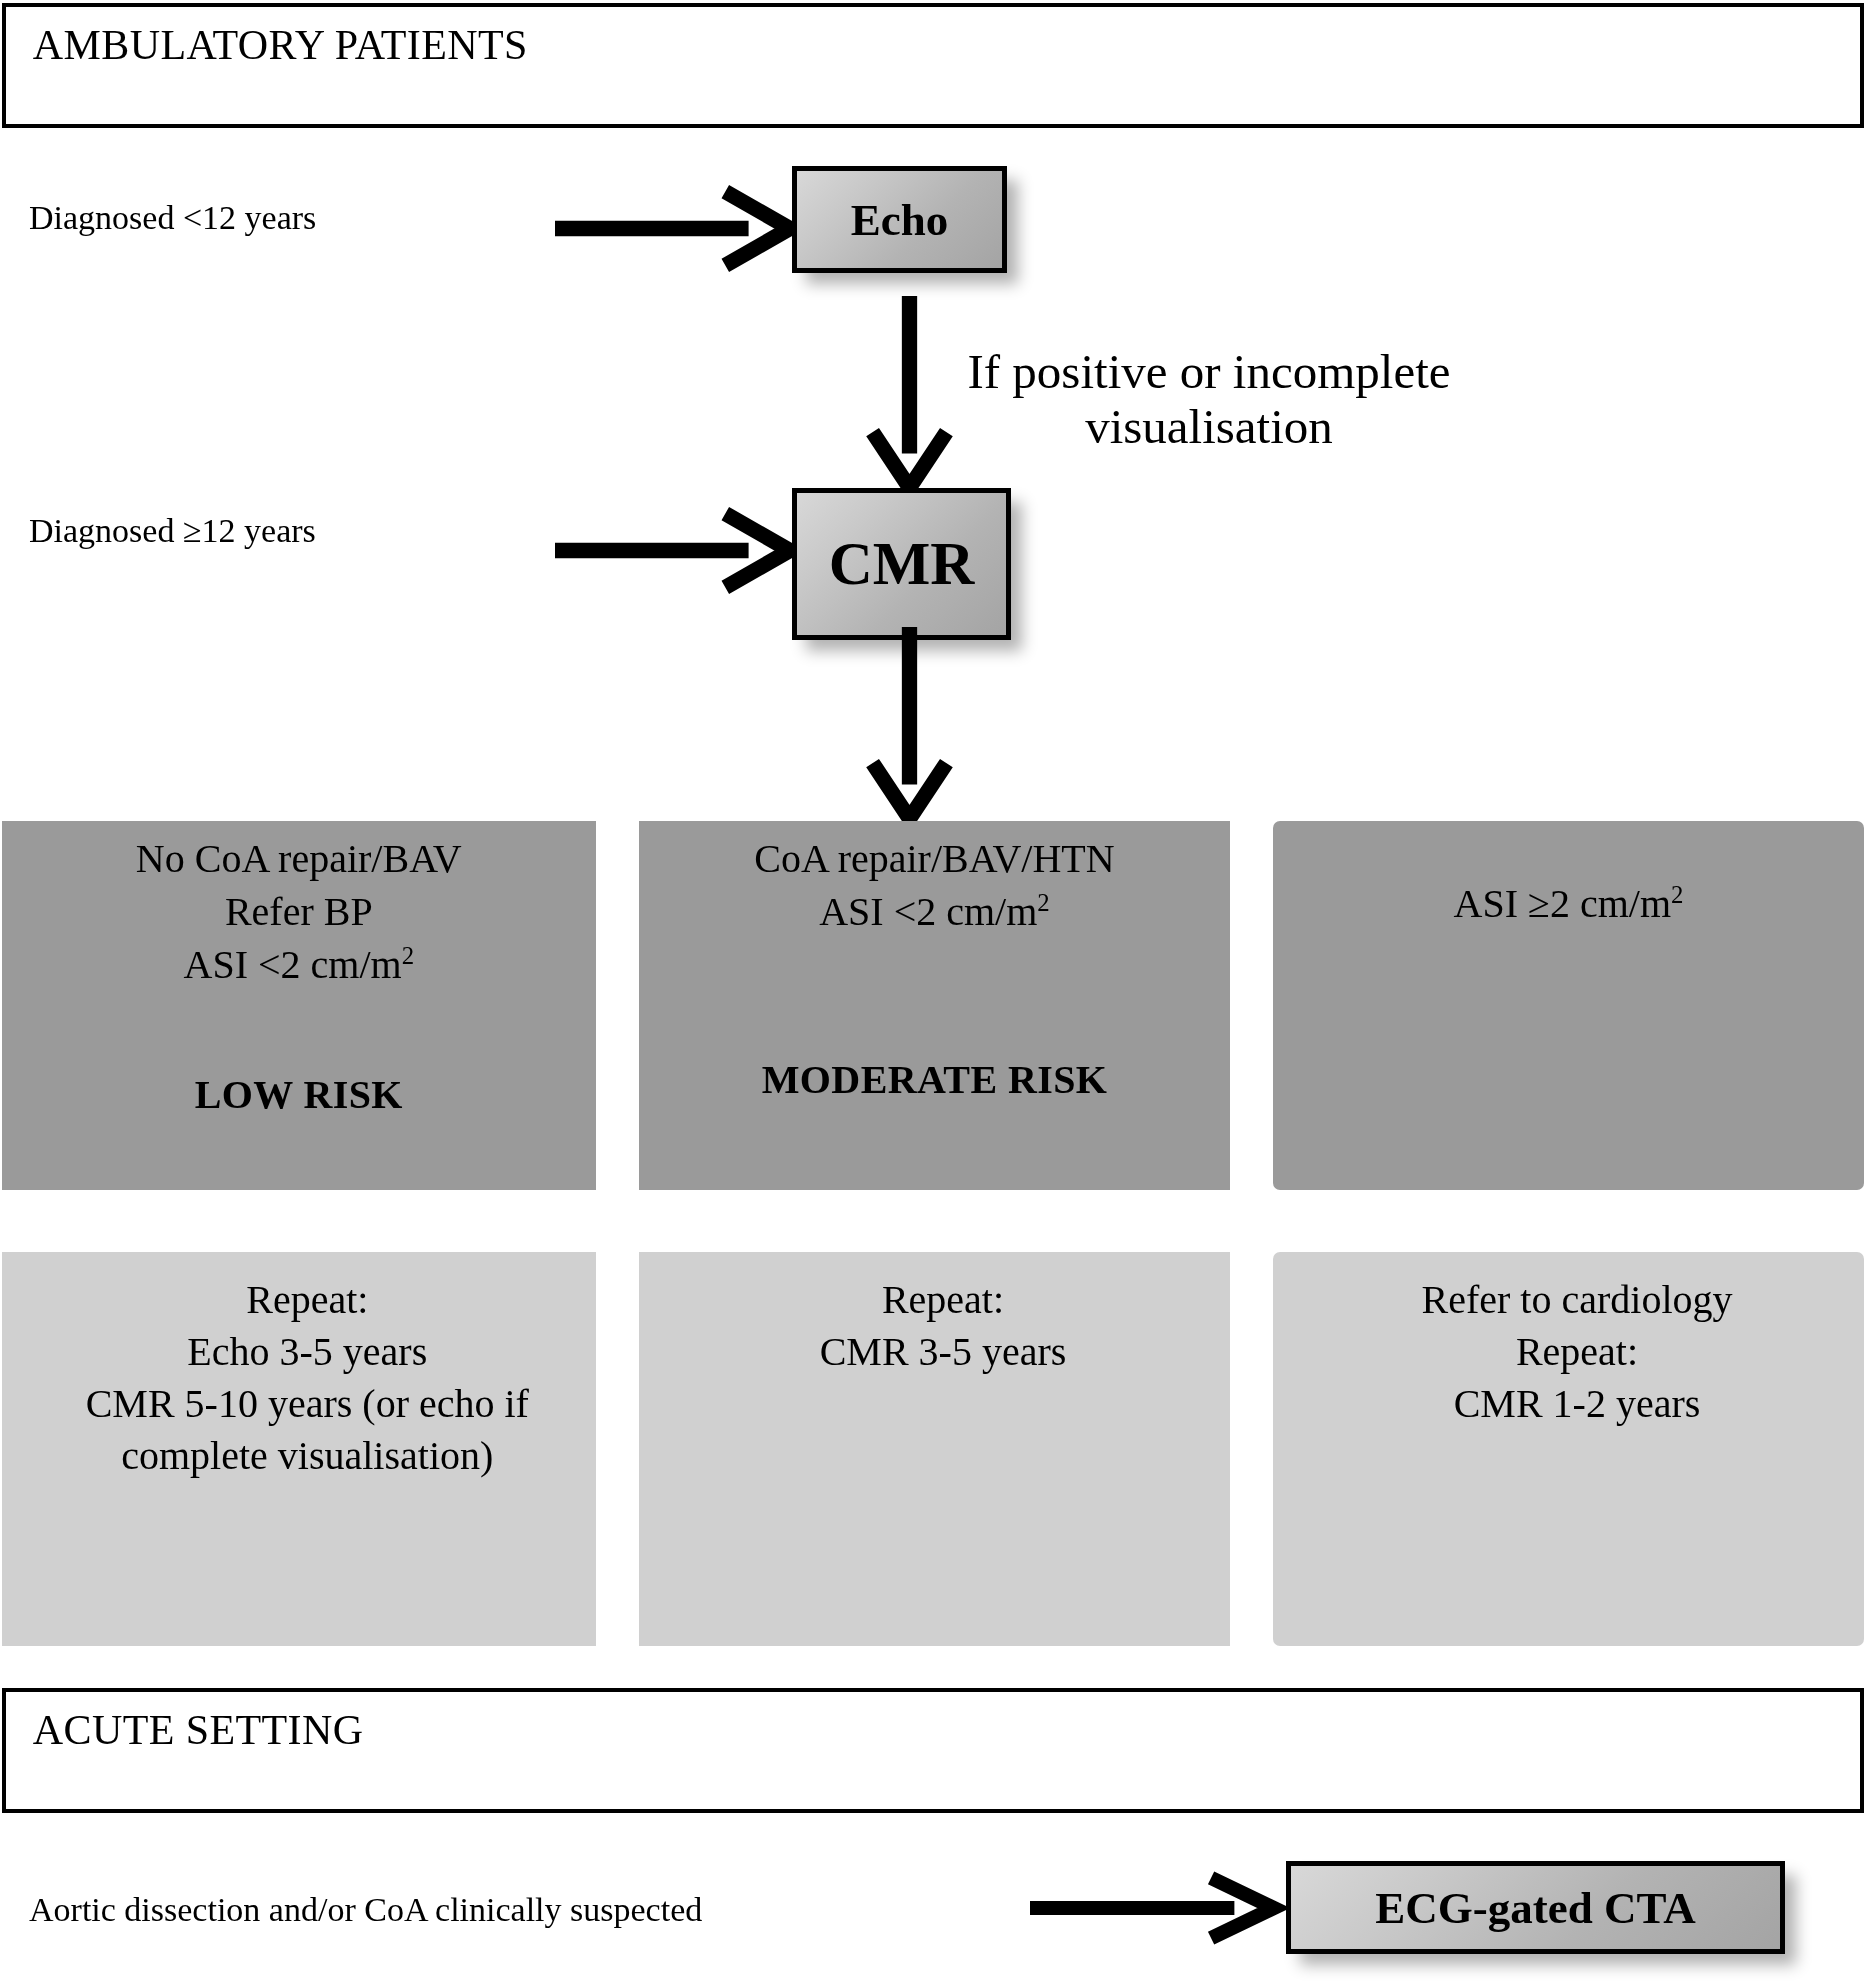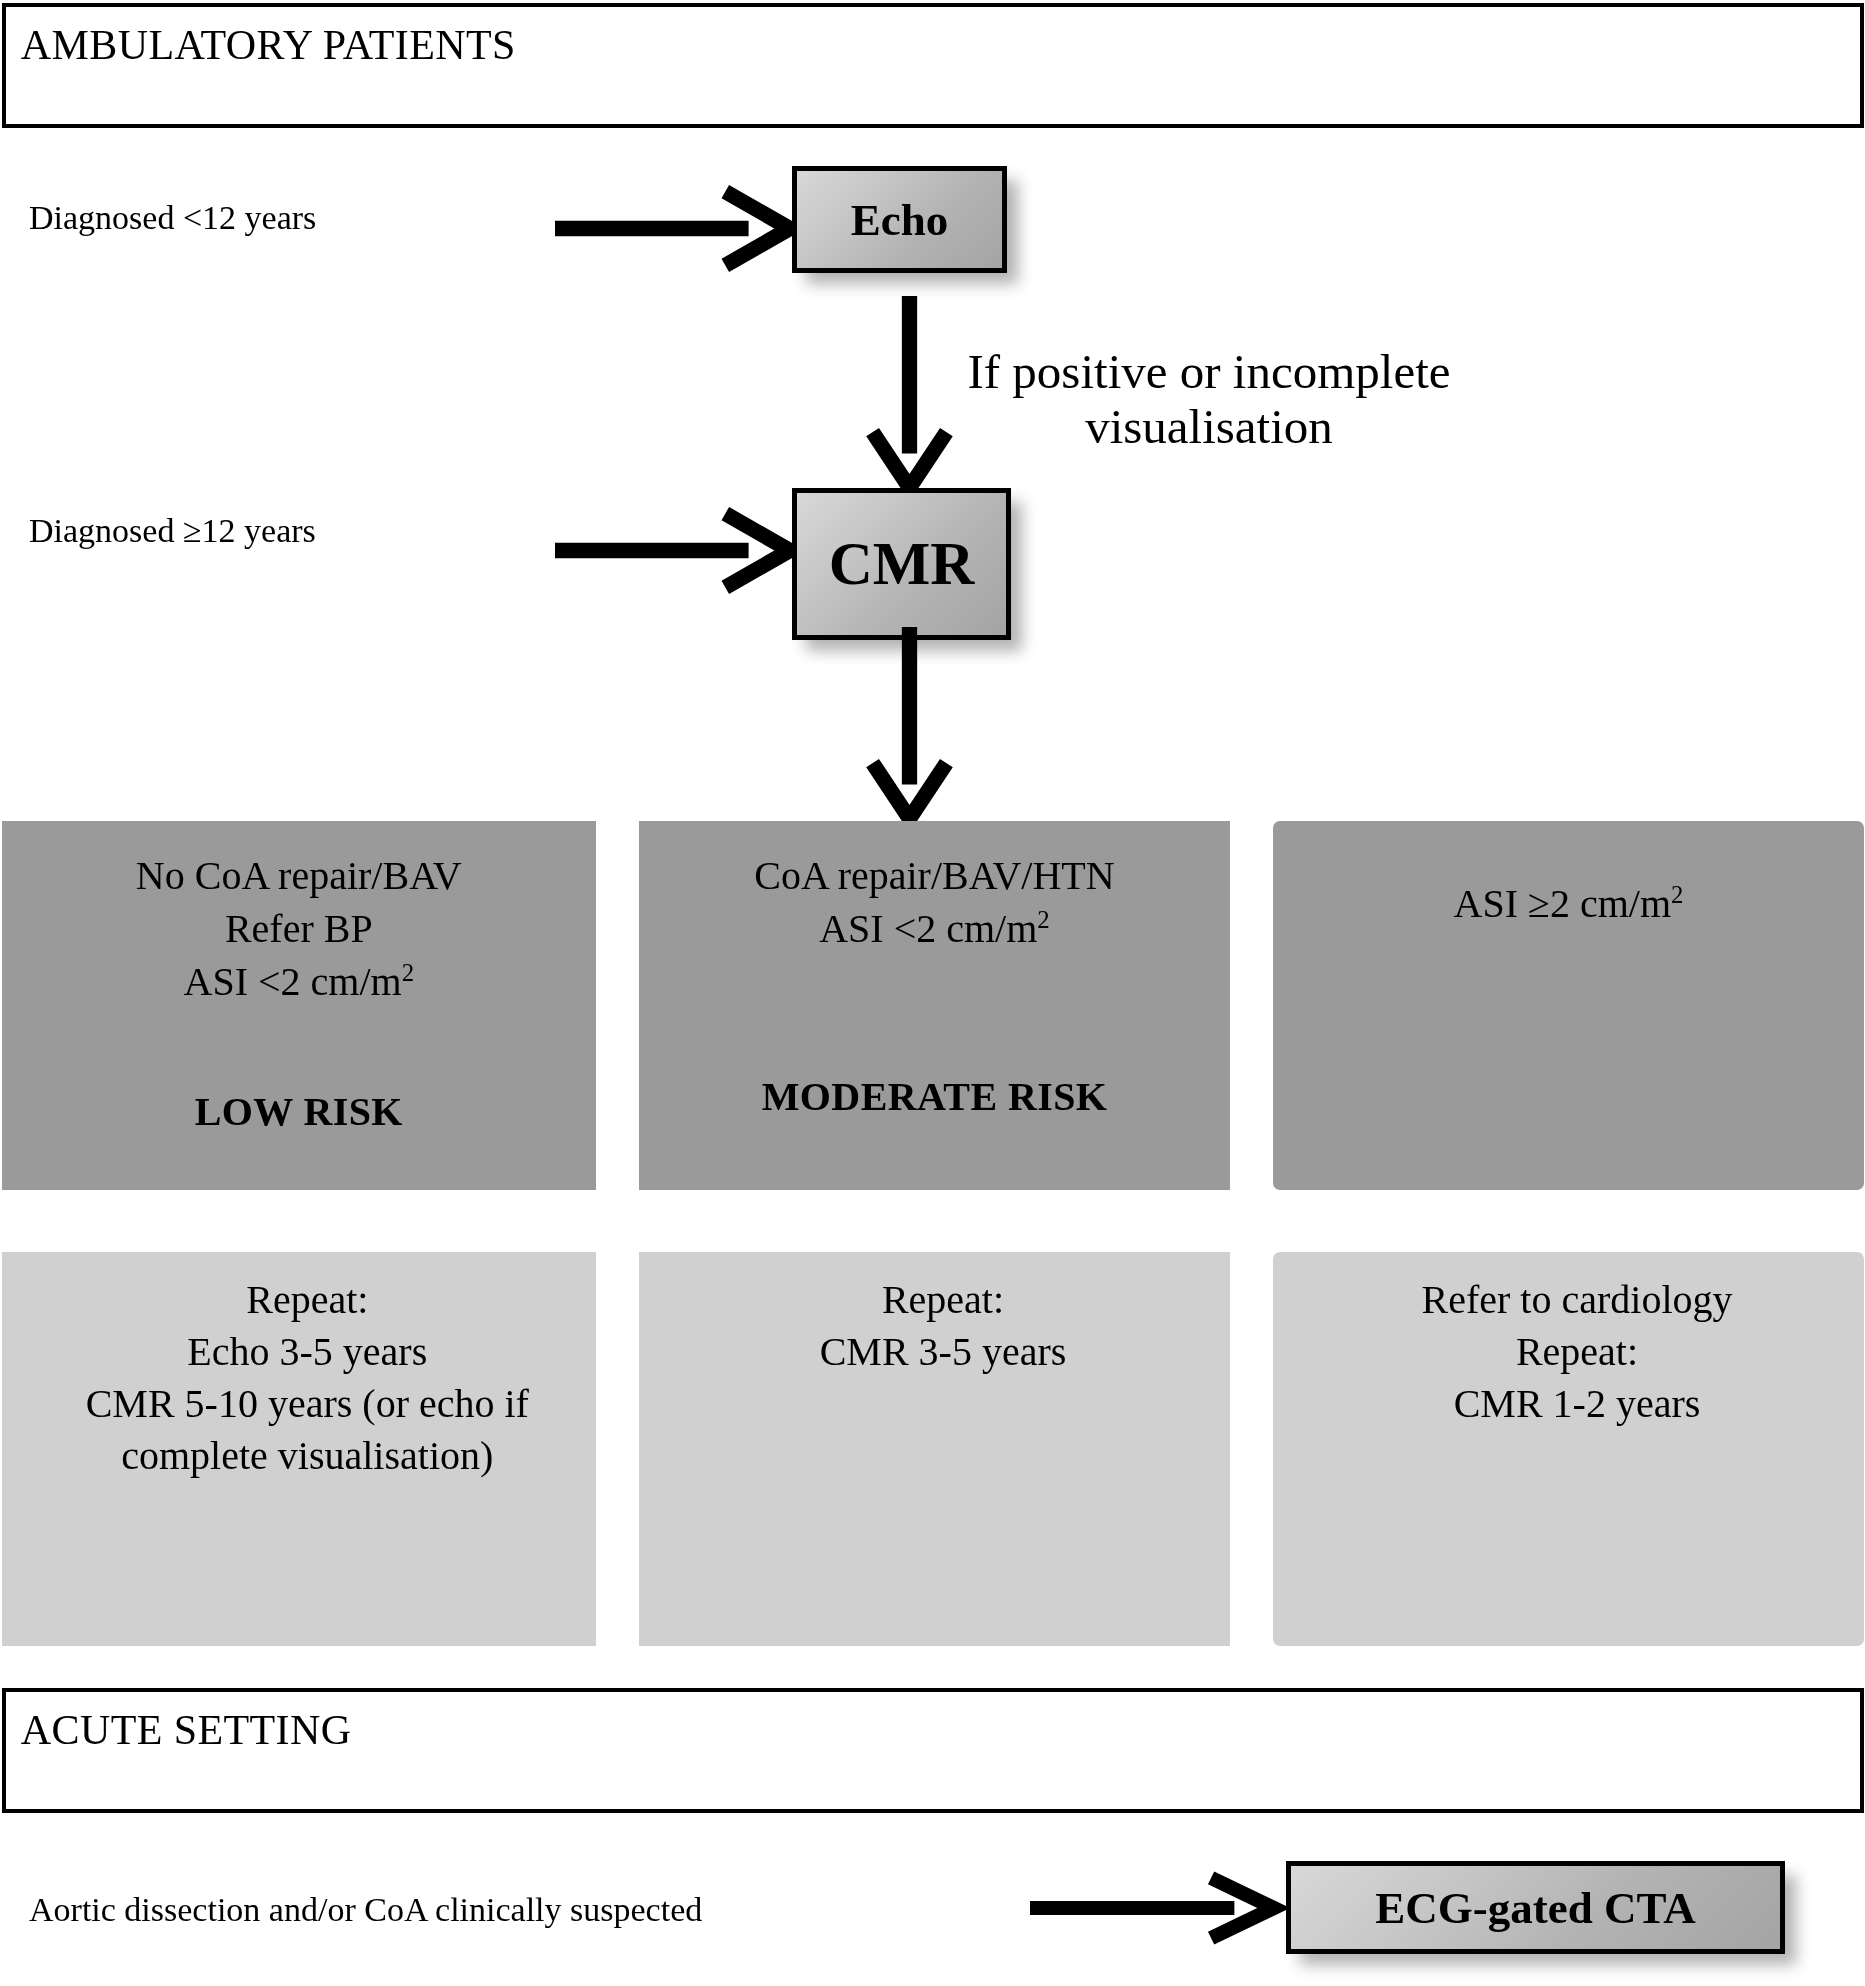"AMBULATORY PATIENTS" .section-banner .banner-label { left: 15px -> 27px }
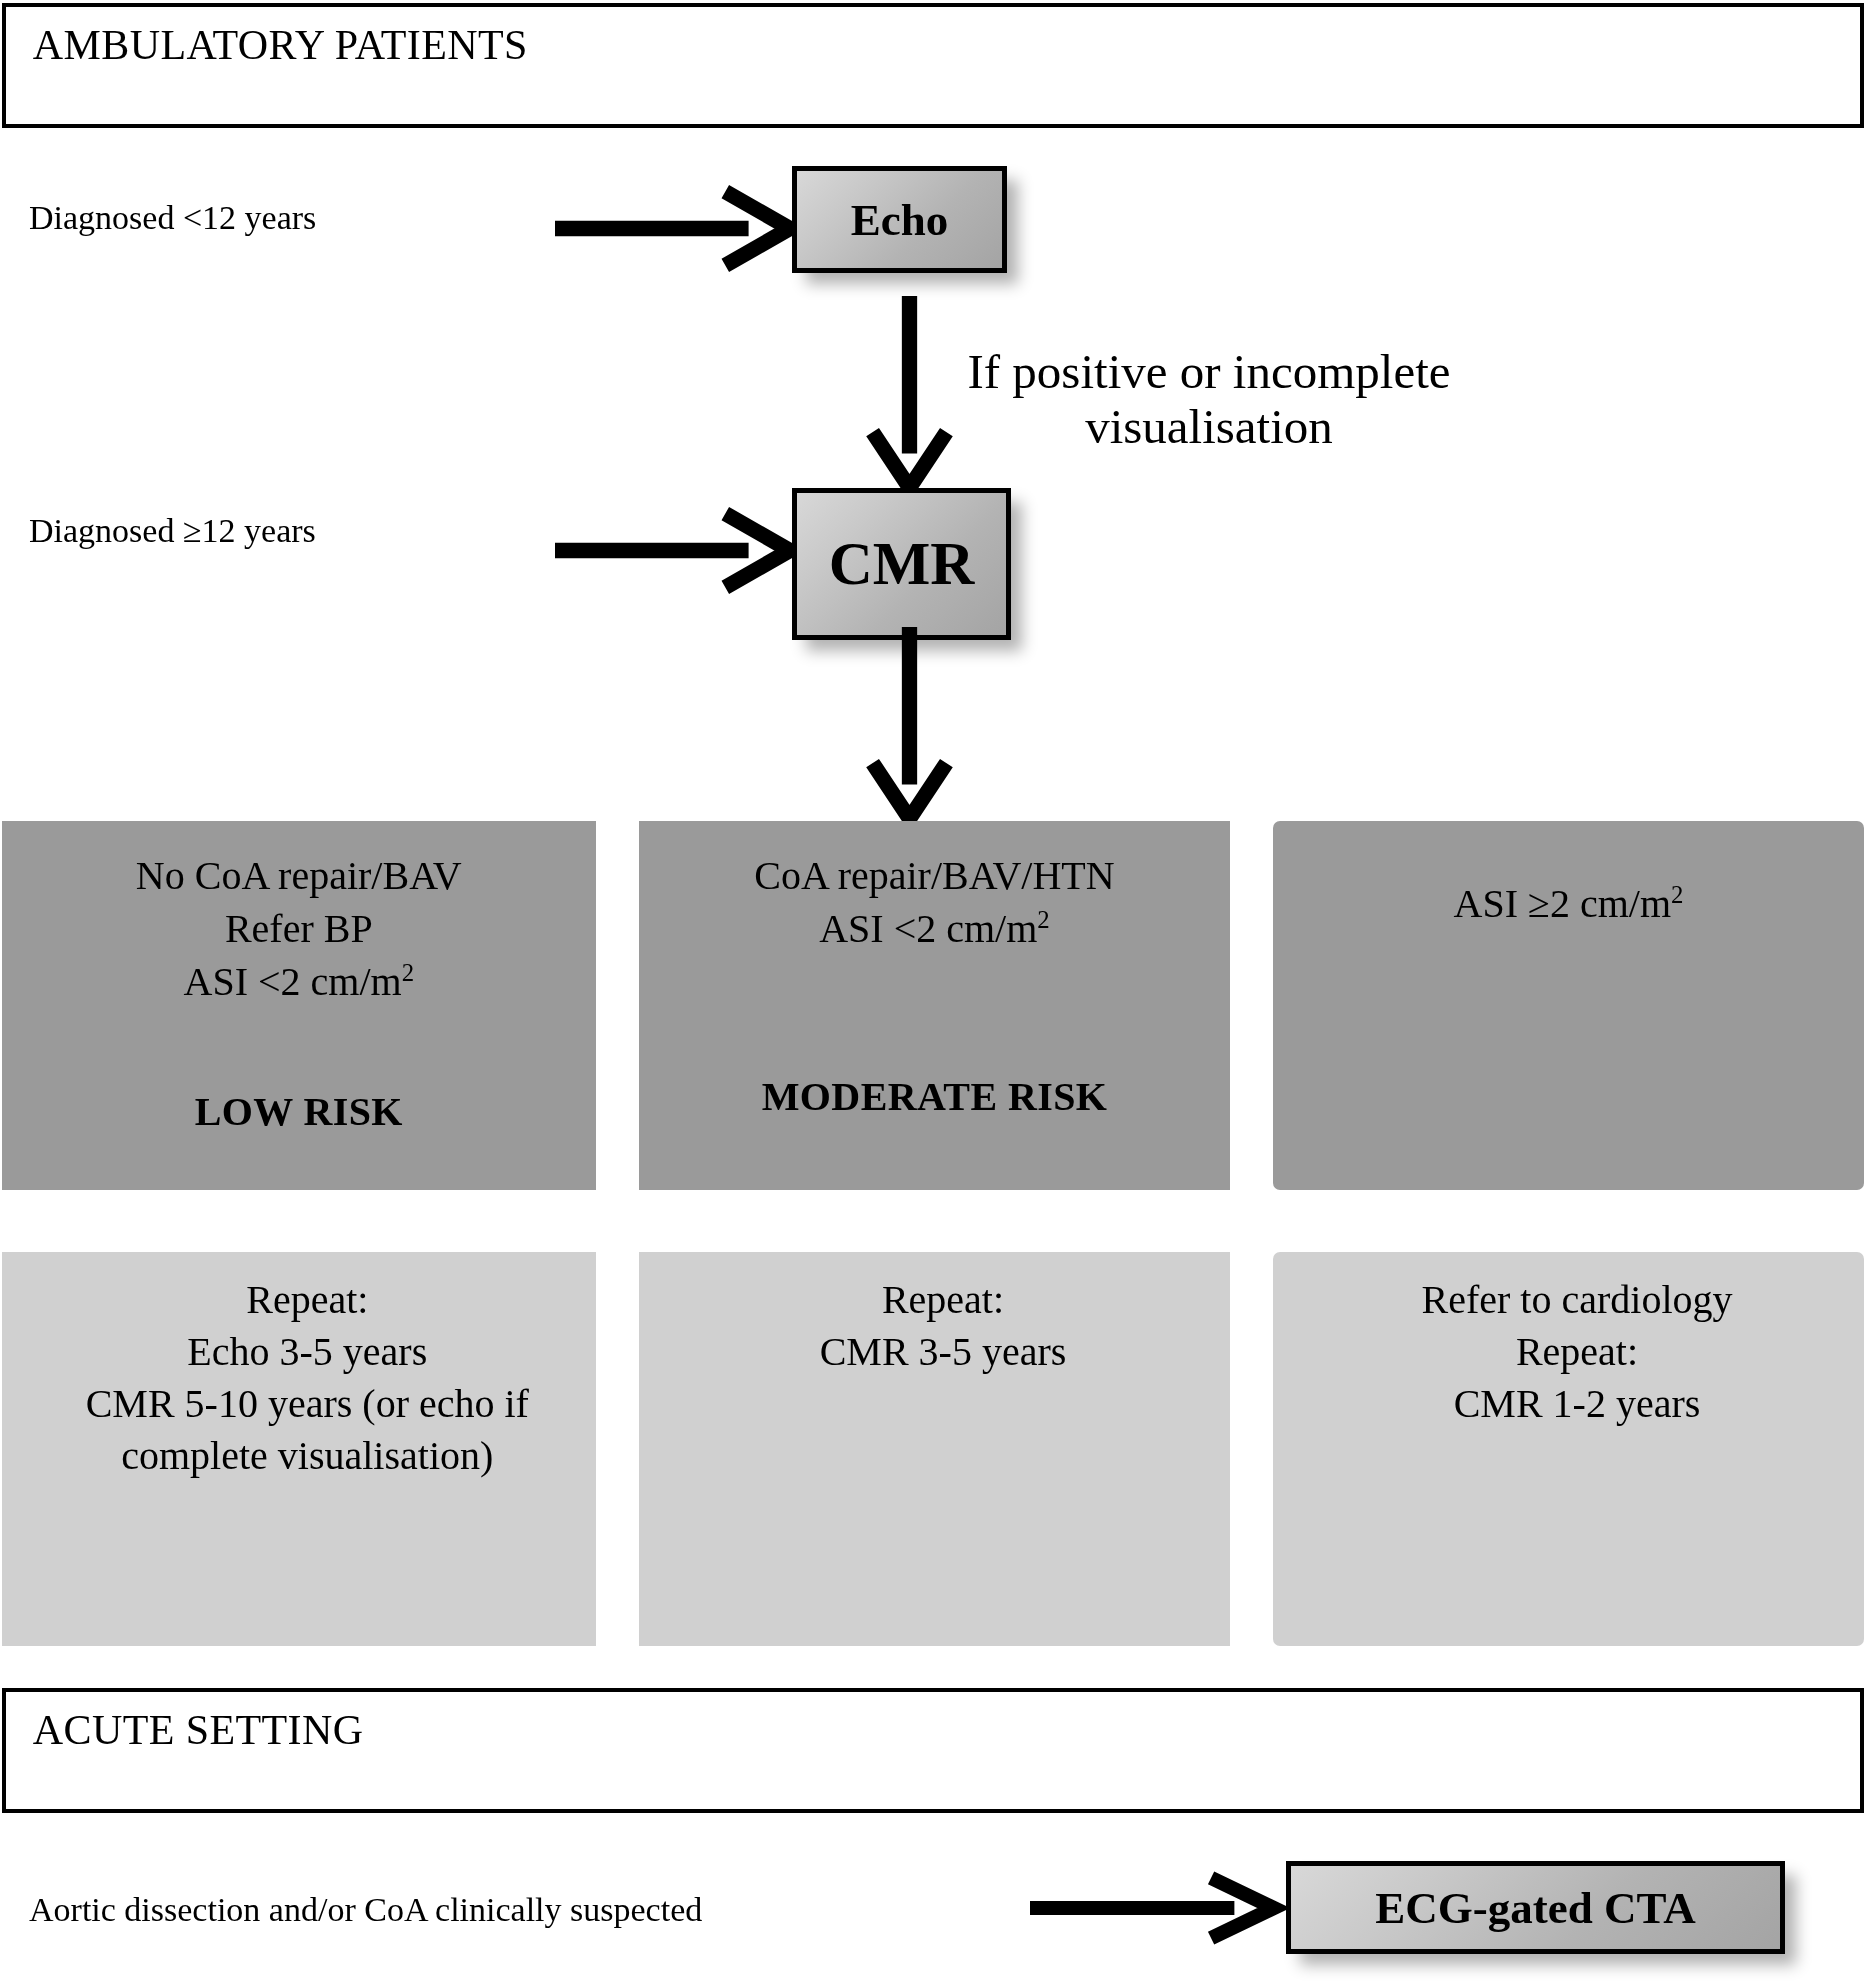"No CoA repair/BAV" .risk-box { padding-top: 28px -> 11px }
